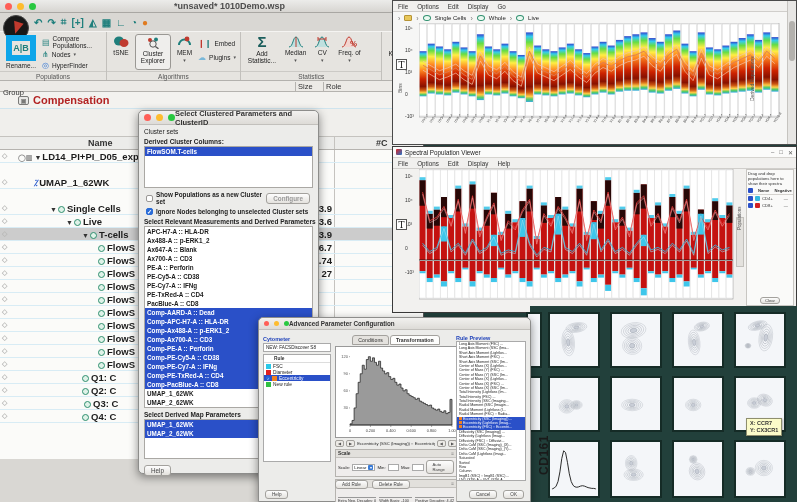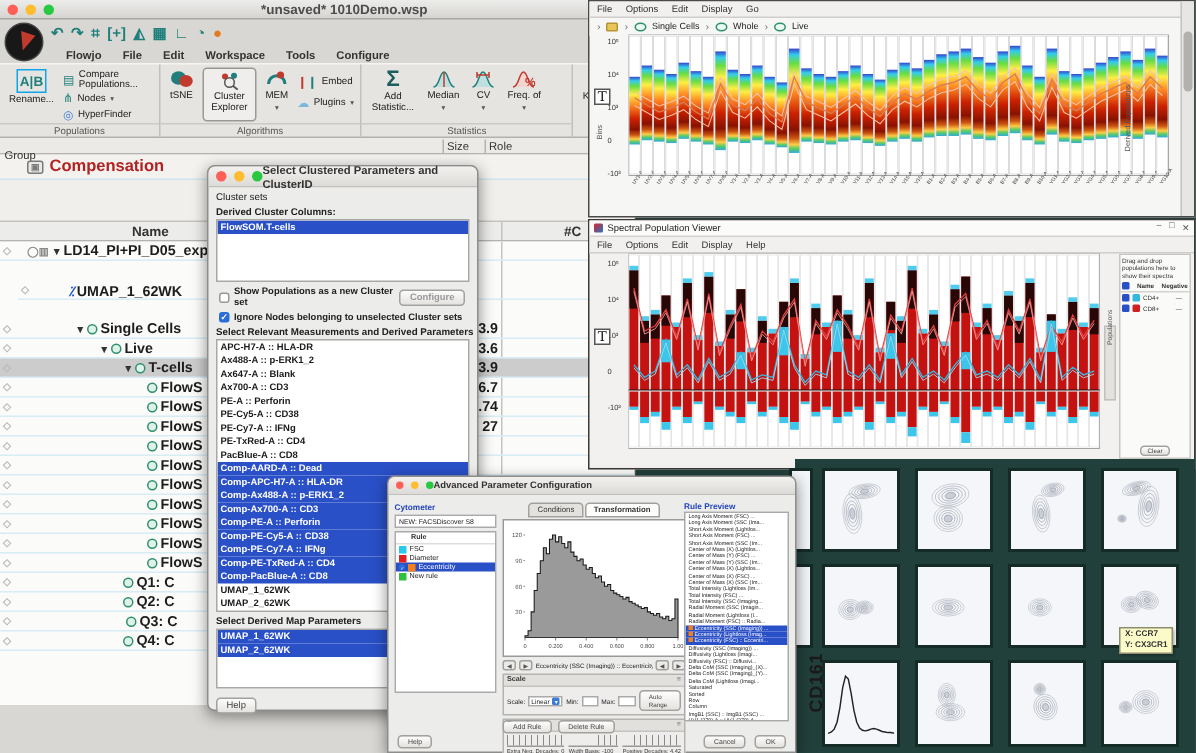"Flowjo" div { html: <div> <span>Flowjo</span> <span>File</span> <span>Edit</span> <span>Workspace</span> <span>Tools</span> <span>Configure</span> </div> -> none }
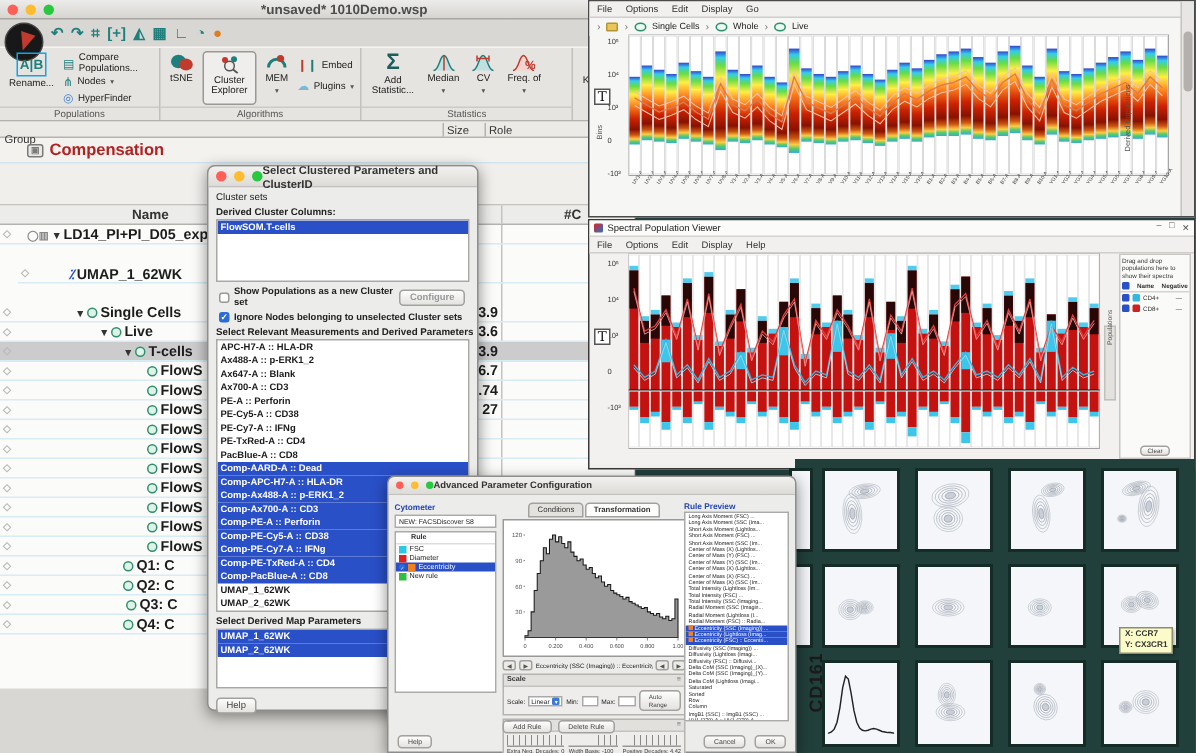"A|B" span.glyph { border: 1px solid #0ea5e9 -> 6px solid #0ea5e9 }
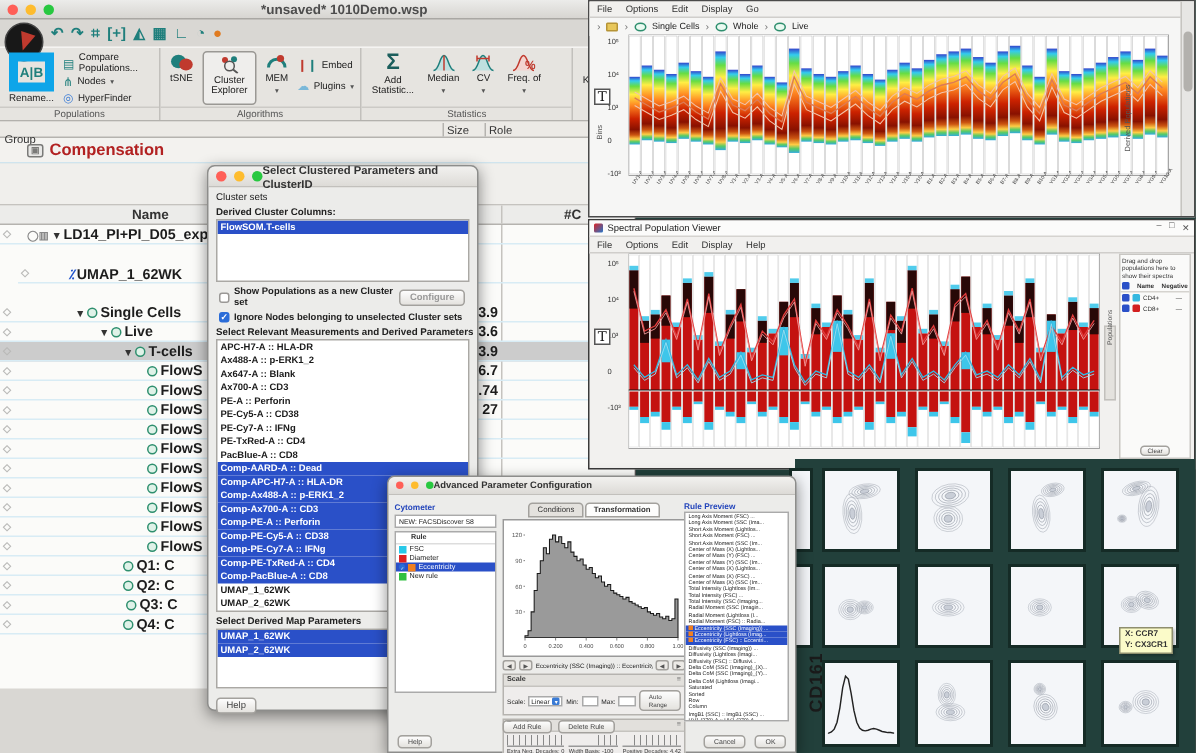"⁒ UMAP_1_62WK" div.tree-row { margin-left: 12px -> none }
